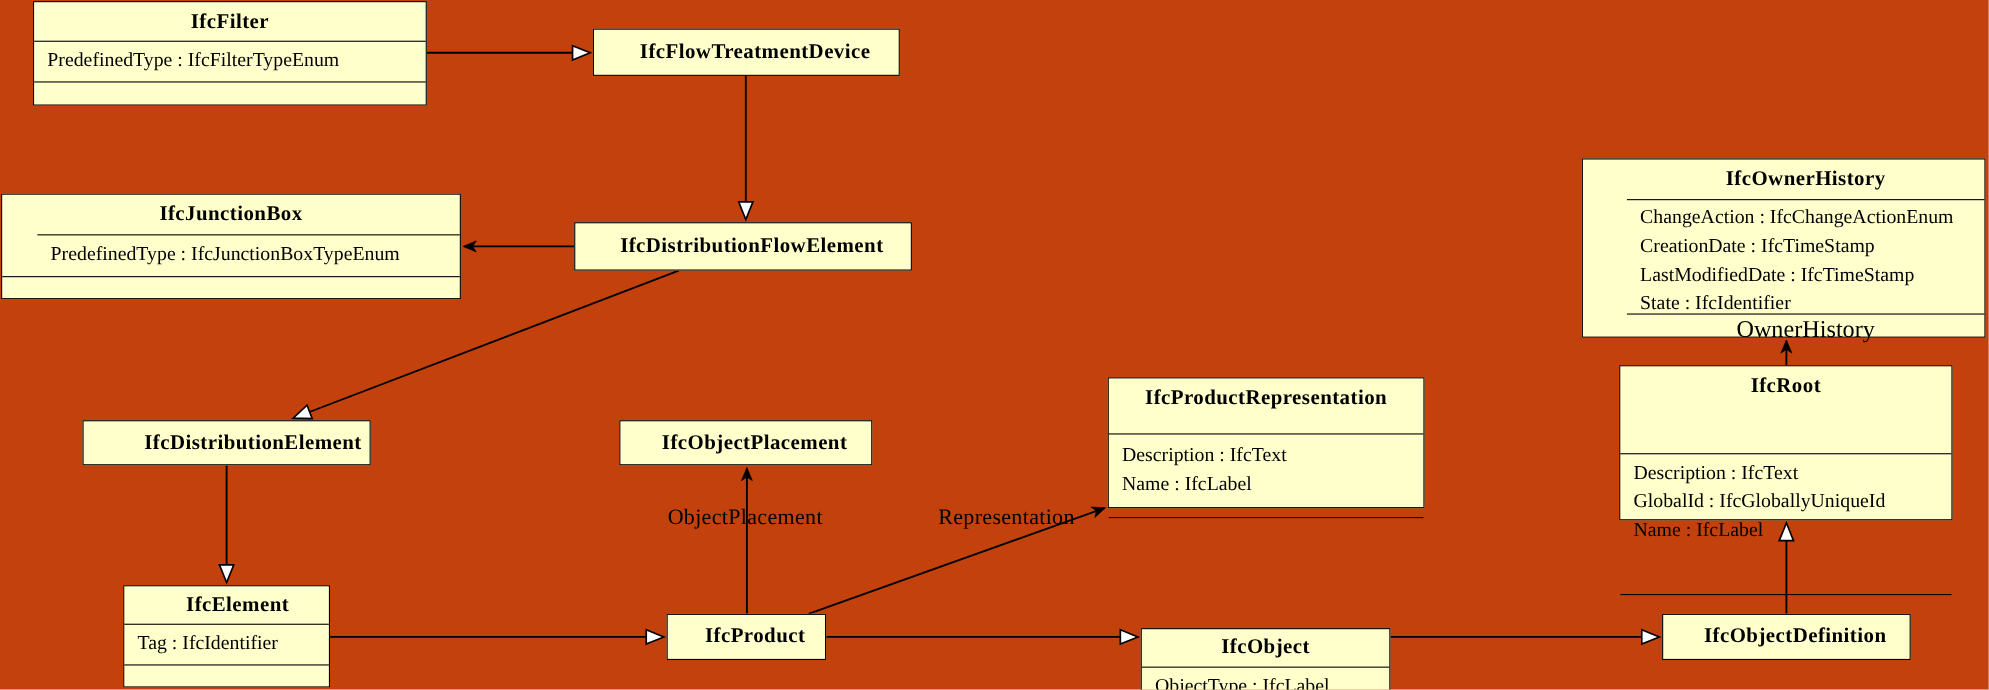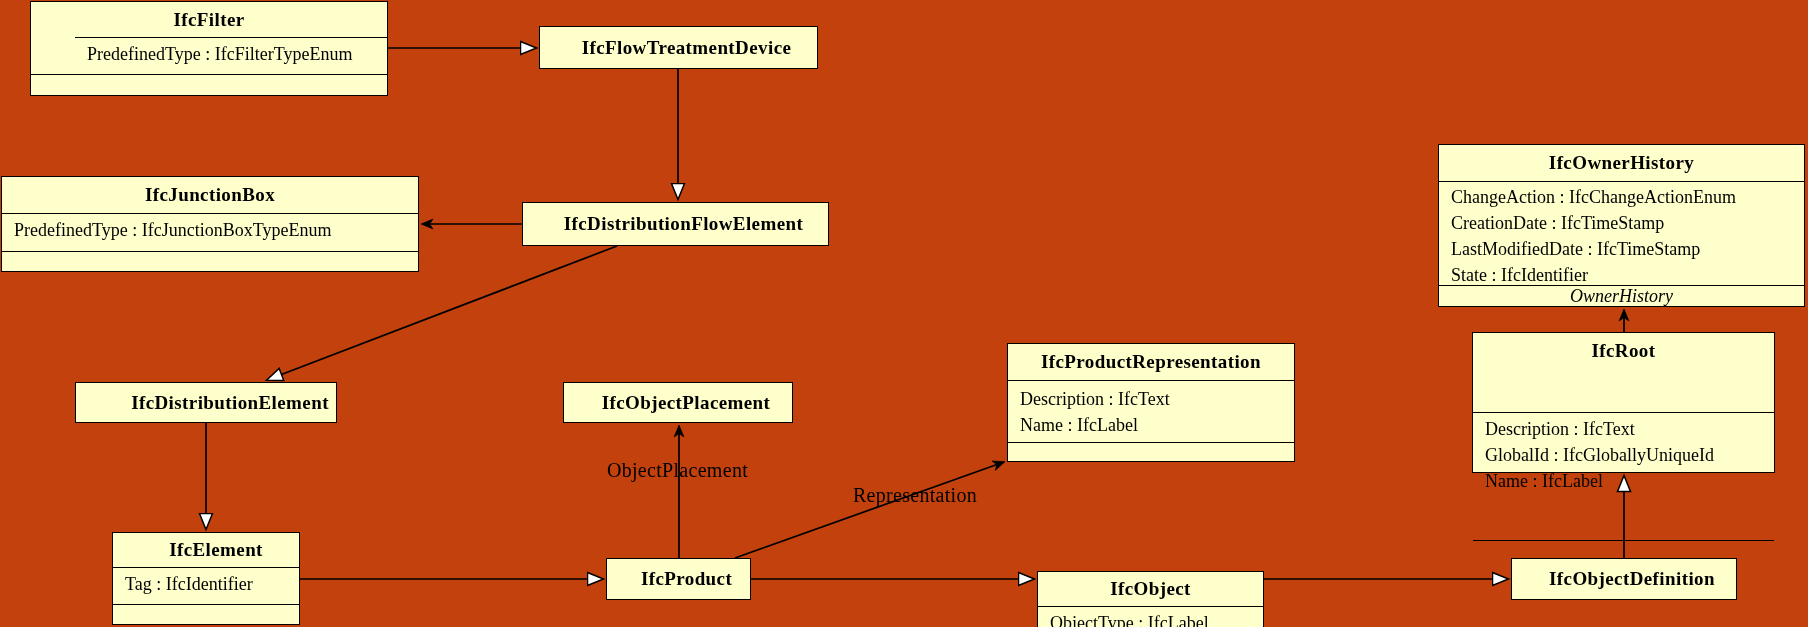"PredefinedType : IfcFilterTypeEnum" div.attrs { margin-left: 44px -> none }
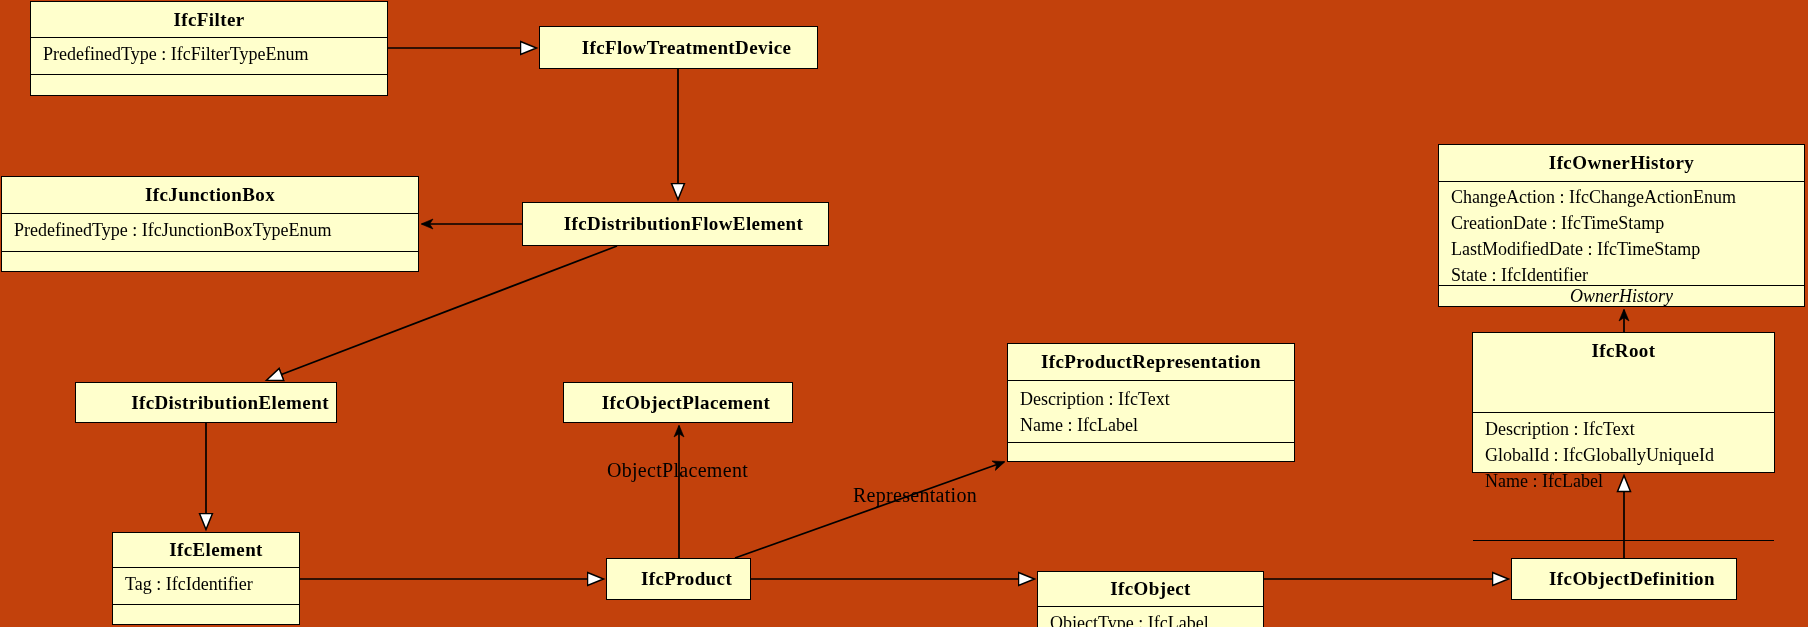"IfcOwnerHistory" div.cls { padding-left: none -> 40px }
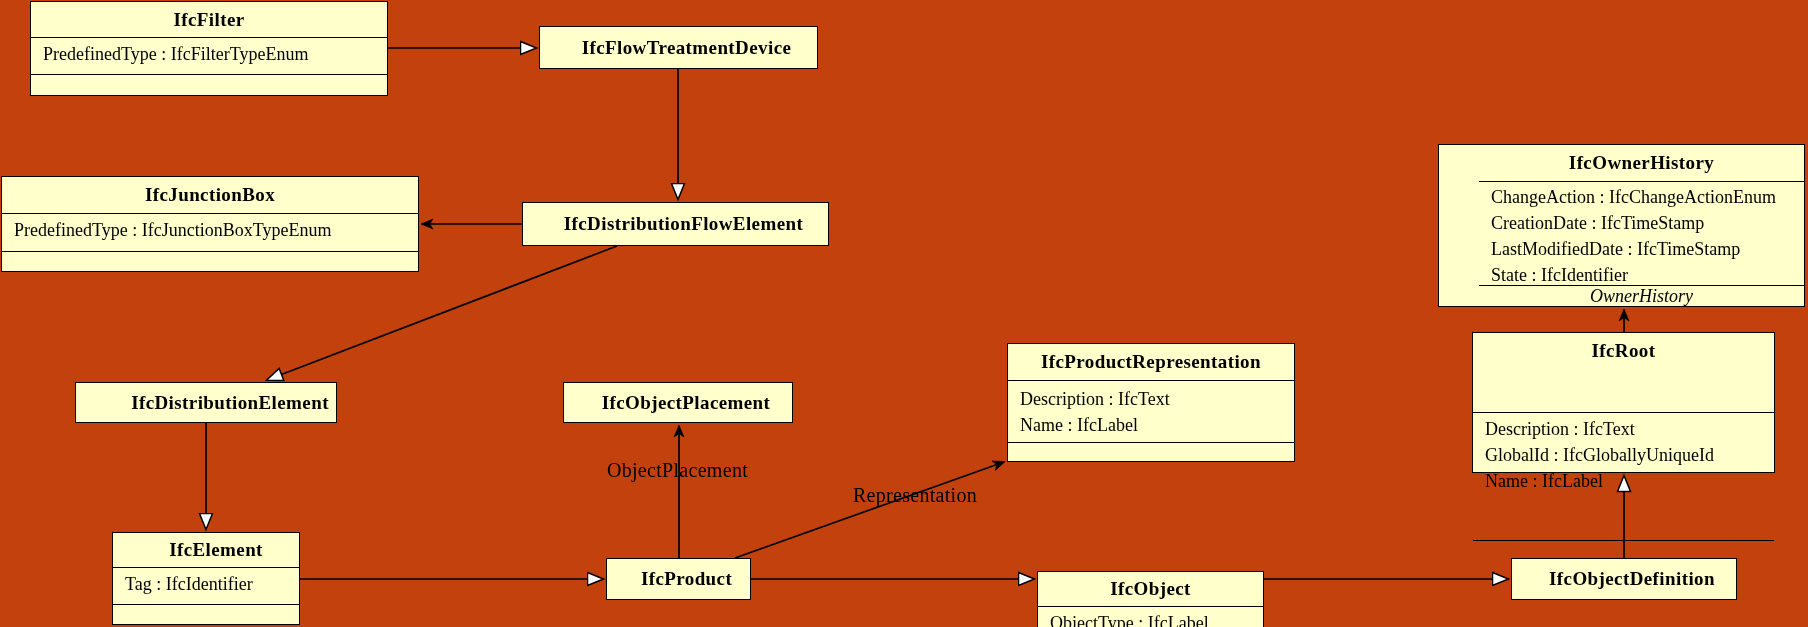"PredefinedType : IfcJunctionBoxTypeEnum" div.attrs { margin-left: none -> 32px }
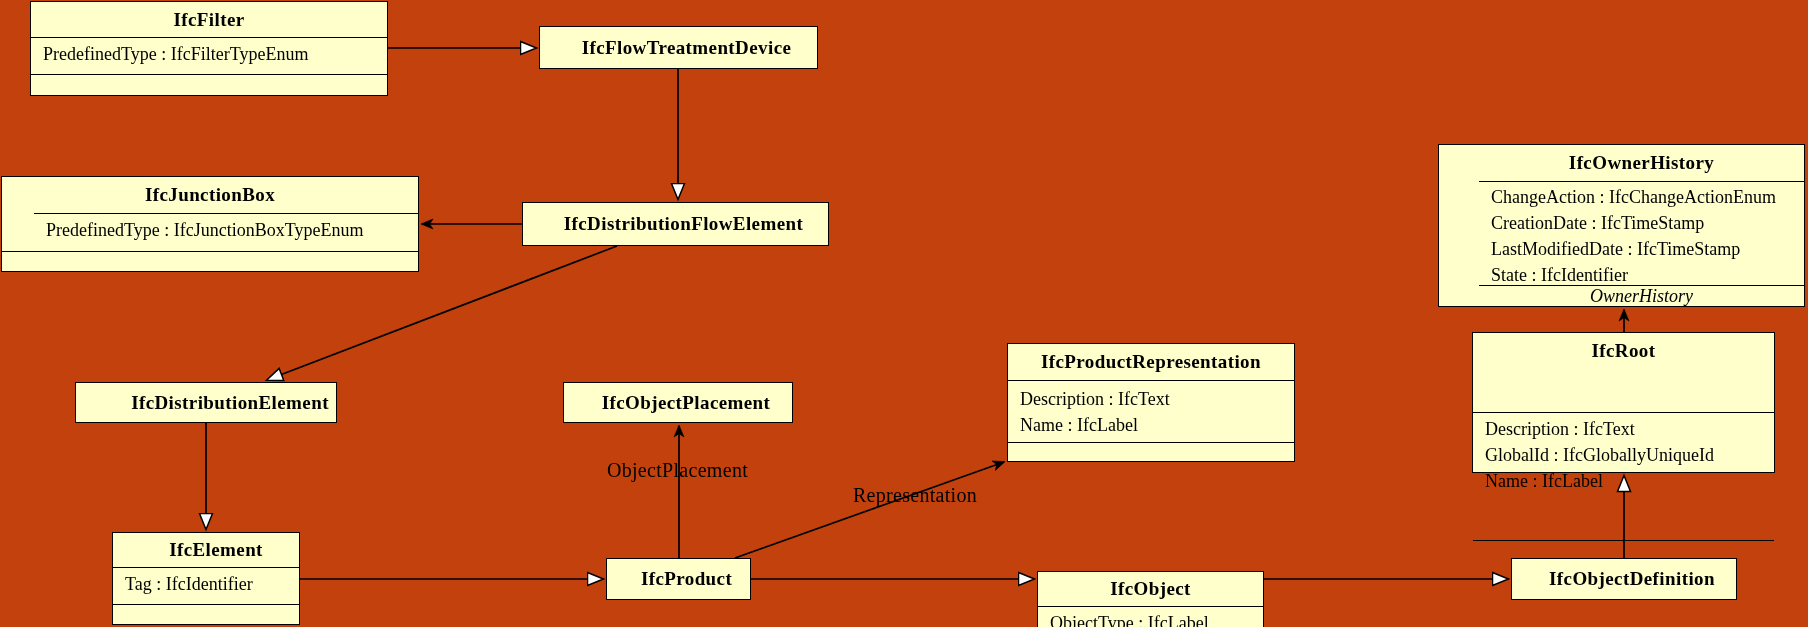"OwnerHistory" .cls .footer { font-size: 18px -> 22px; font-style: italic -> none }
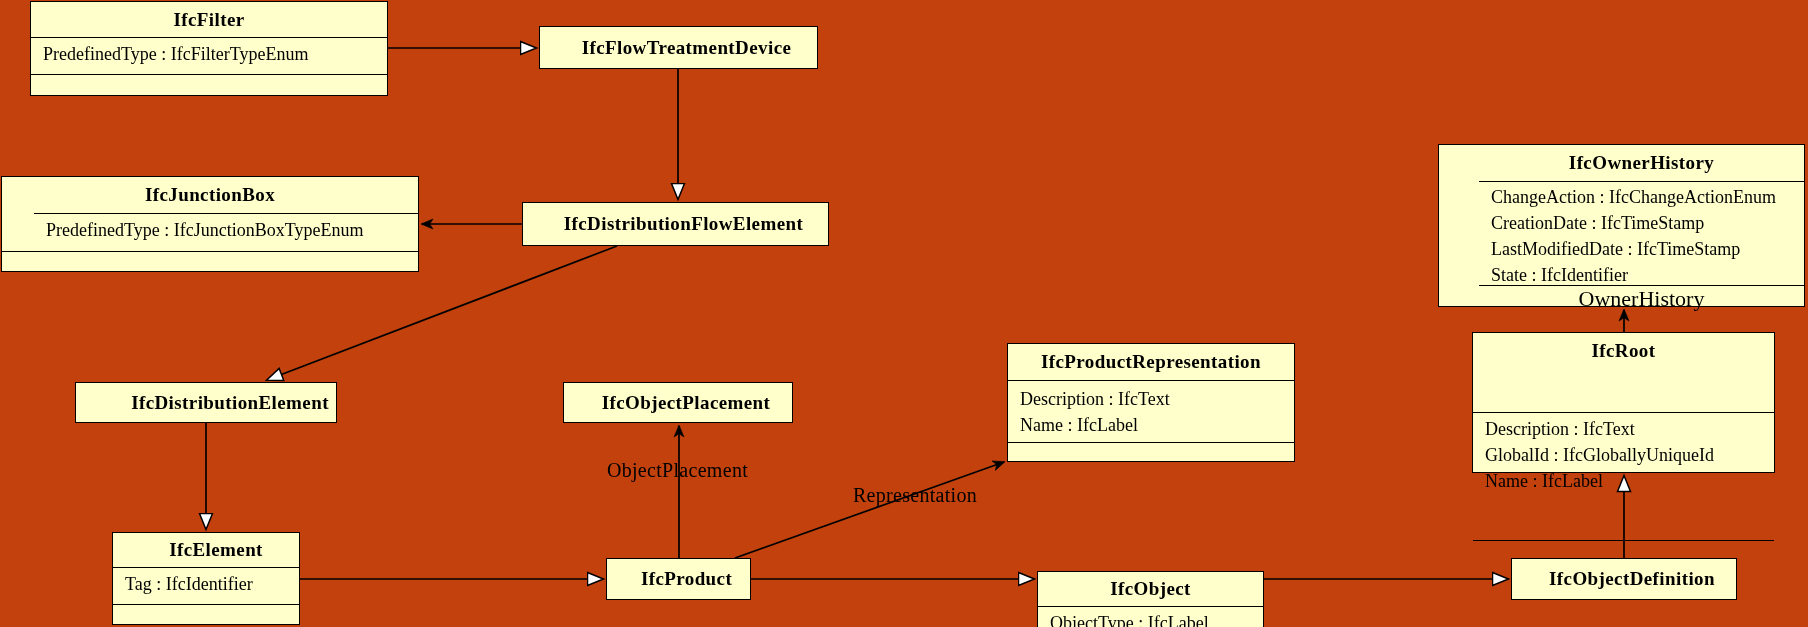"IfcProductRepresentation" div.cls { gap: none -> 14px }
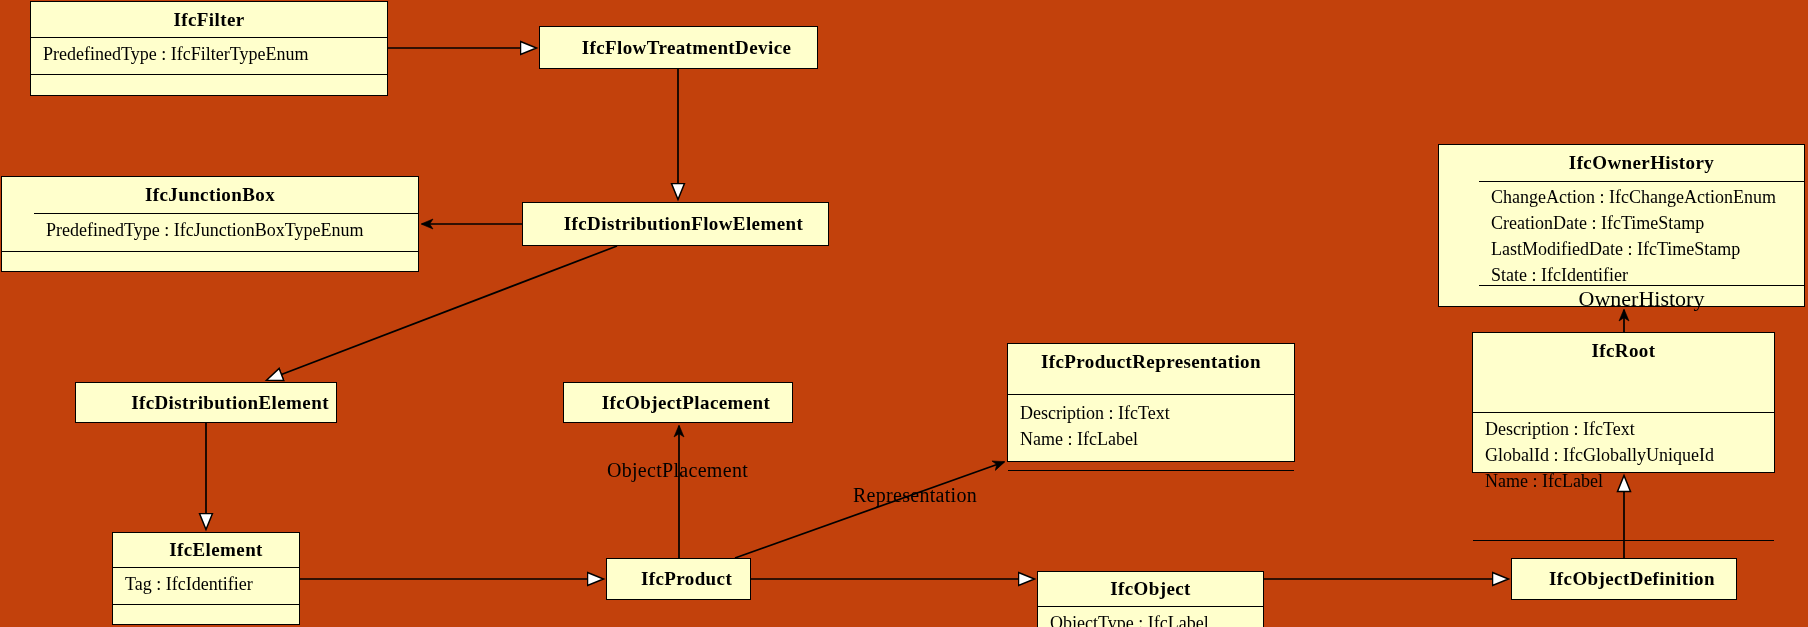"Representation" div.edge-label { margin-top: 25px -> none }
